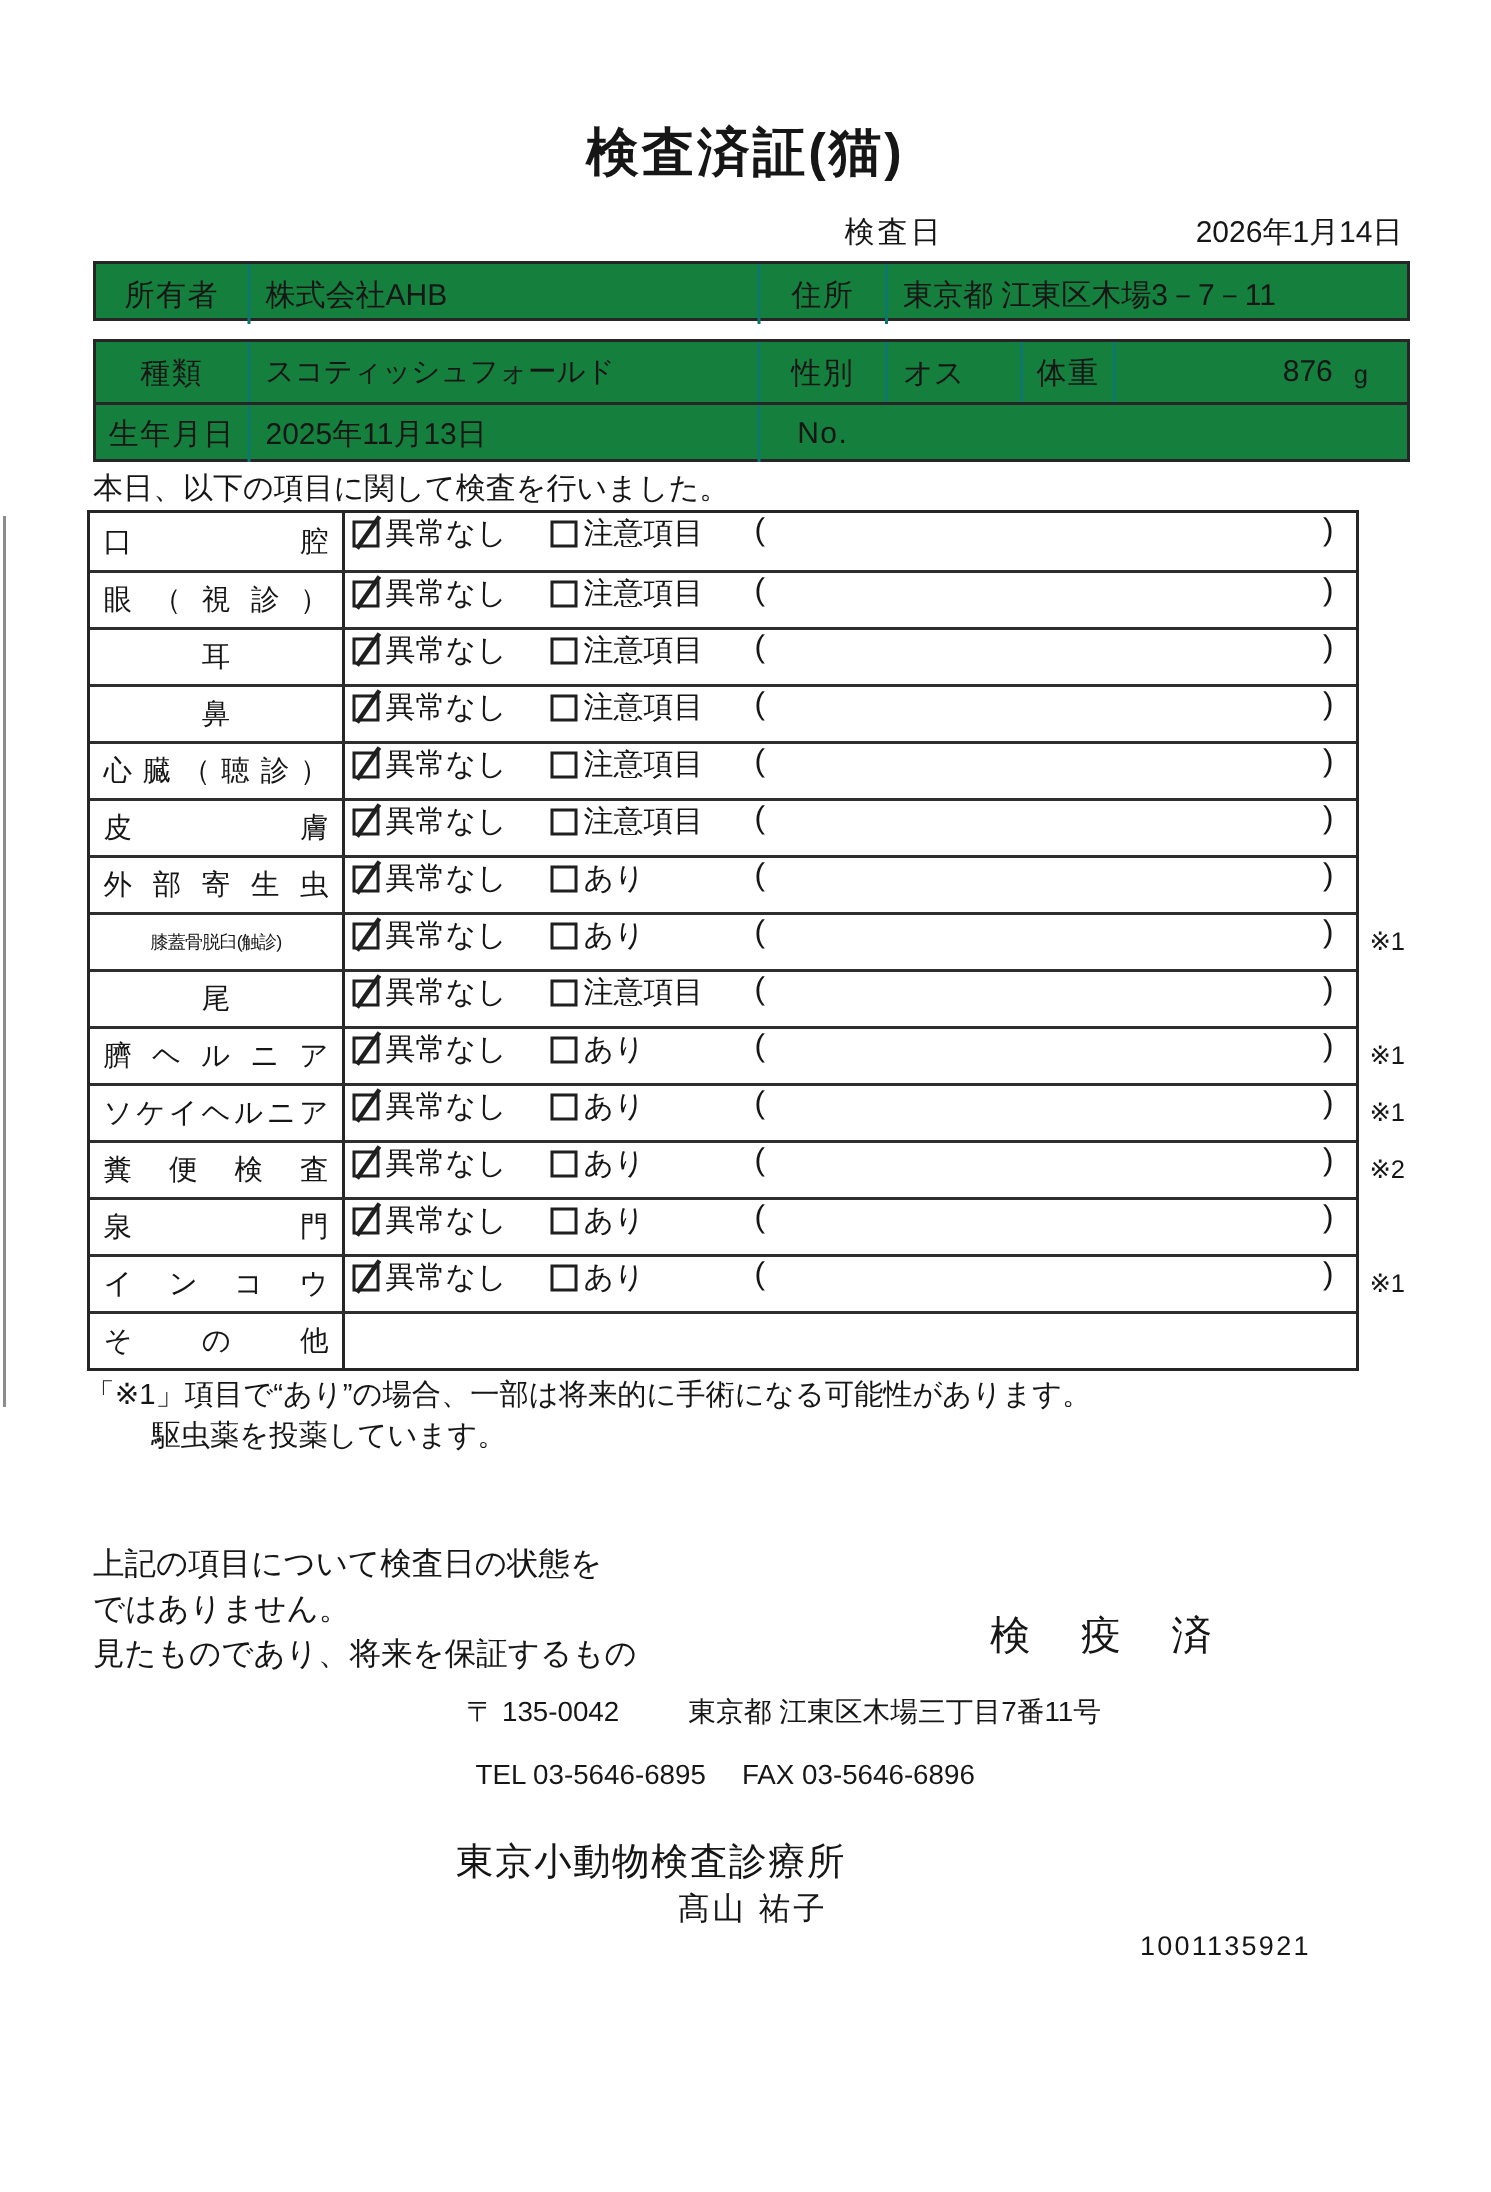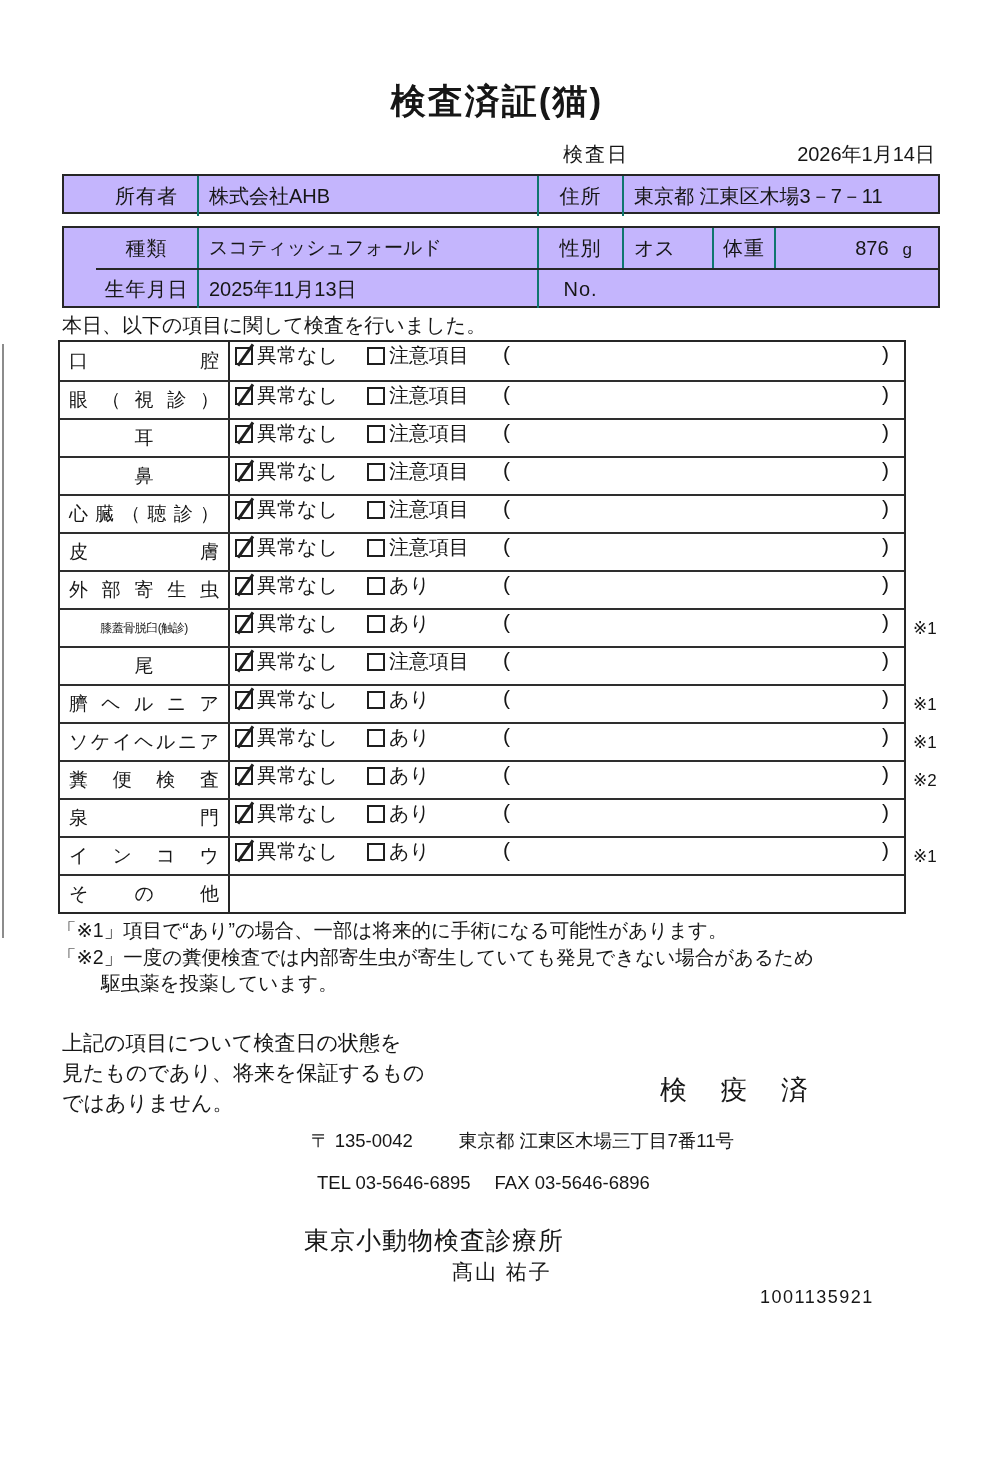"所有者" .box { background: #c4b5fd -> #15803d; padding-left: 32px -> none }
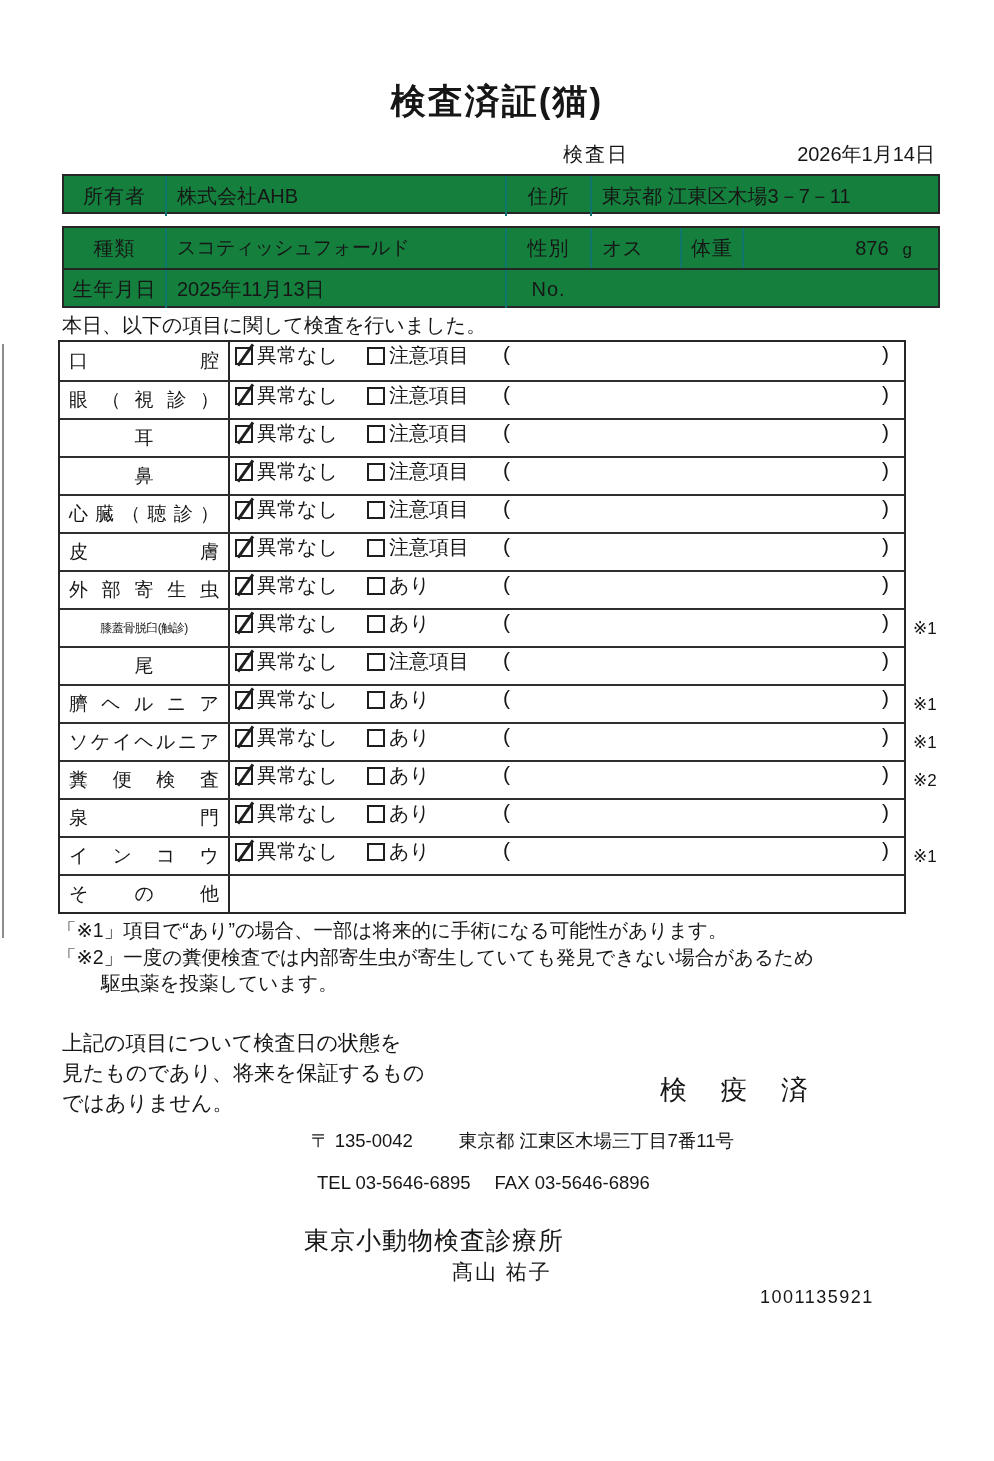"「※2」一度の糞便検査では内部寄生虫が寄生していても発見できない場合があるため" div { html: <div>「※2」一度の糞便検査では内部寄生虫が寄生していても発見できない場合があるため</div> -> none }
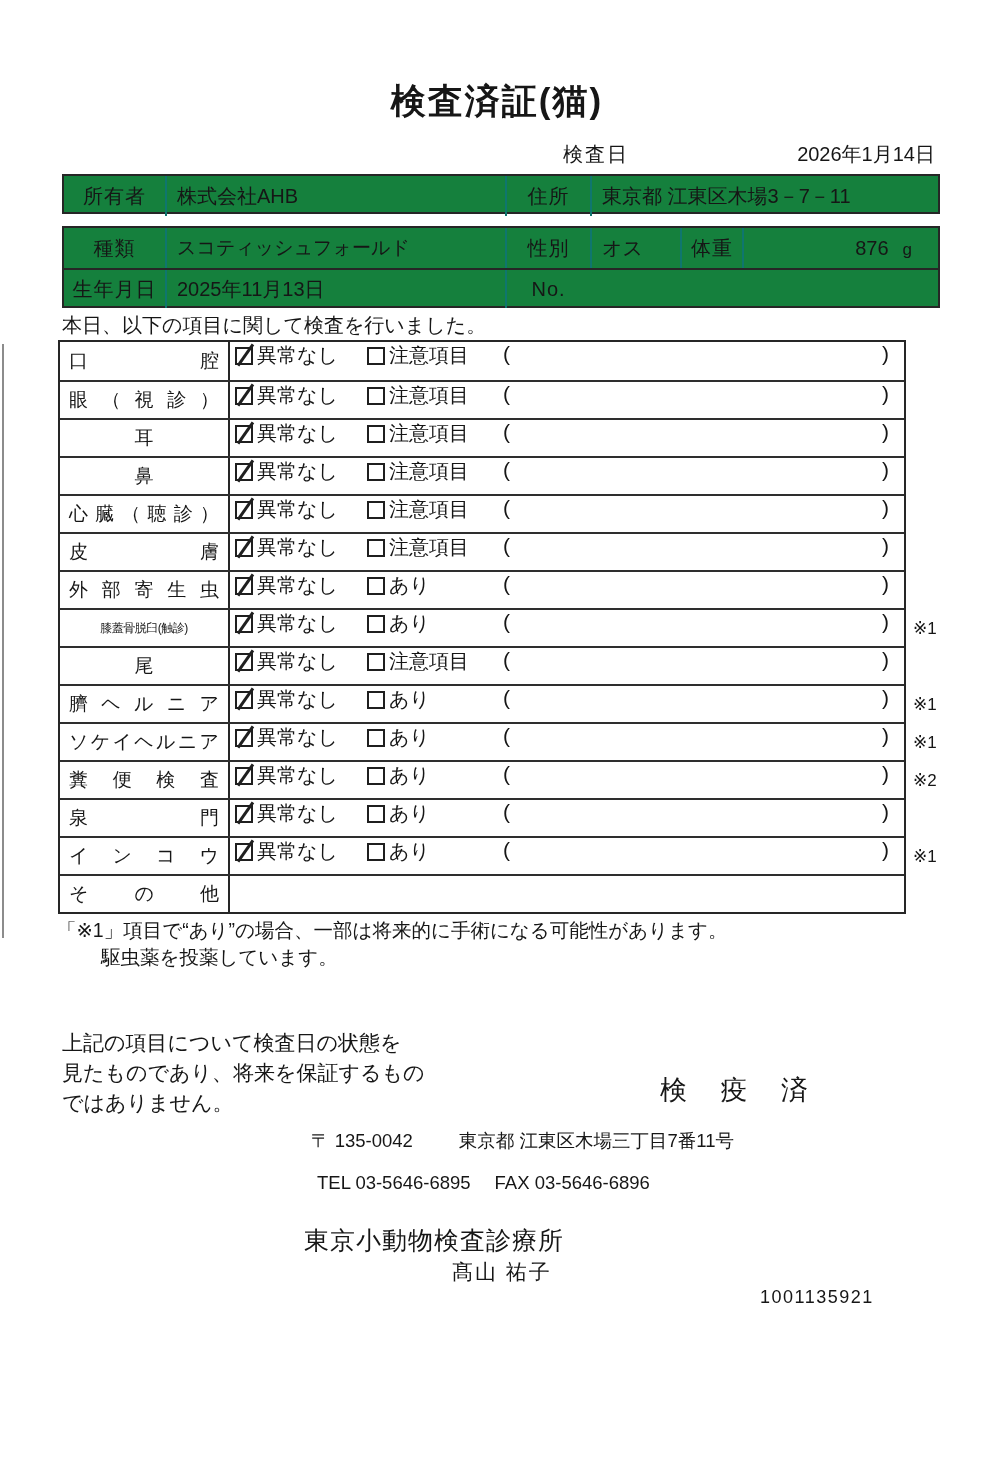"見たものであり、将来を保証するもの" div { order: before "ではありません。" -> after "ではありません。" }
